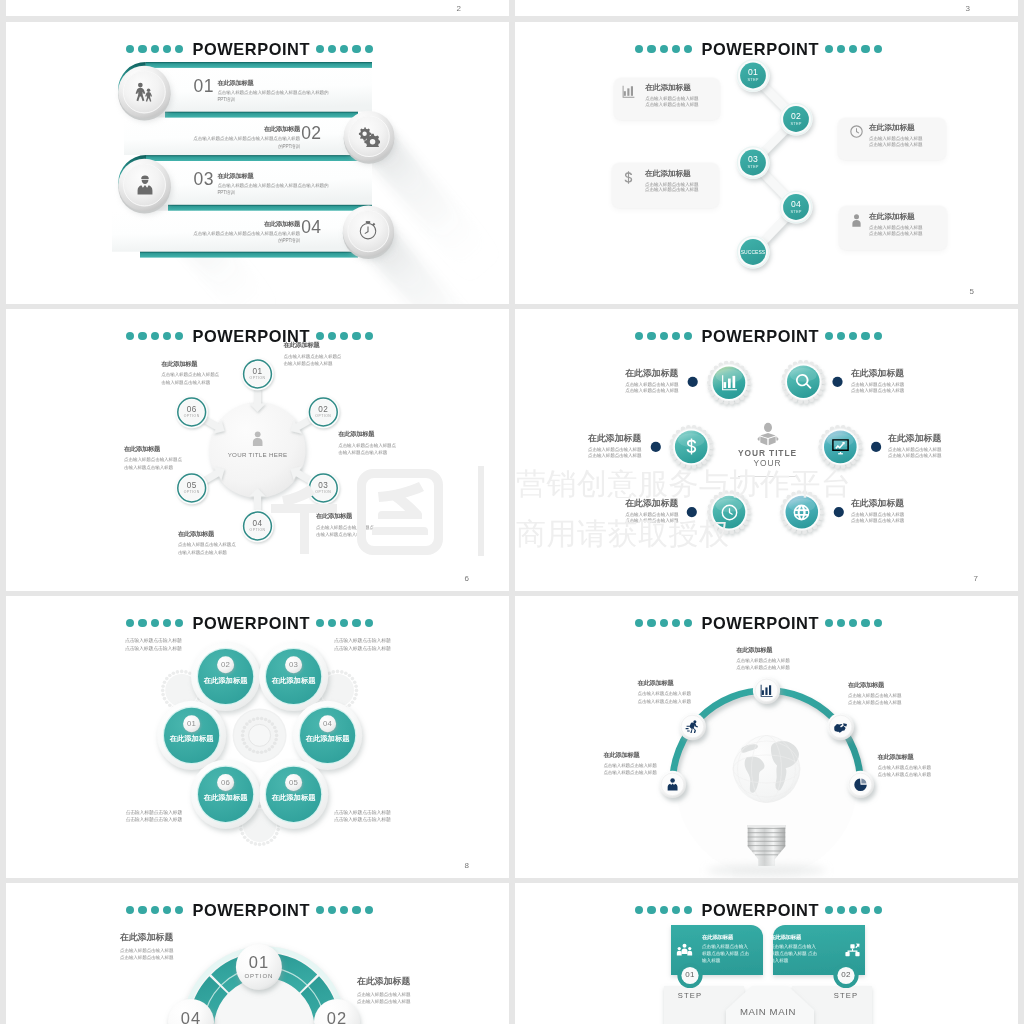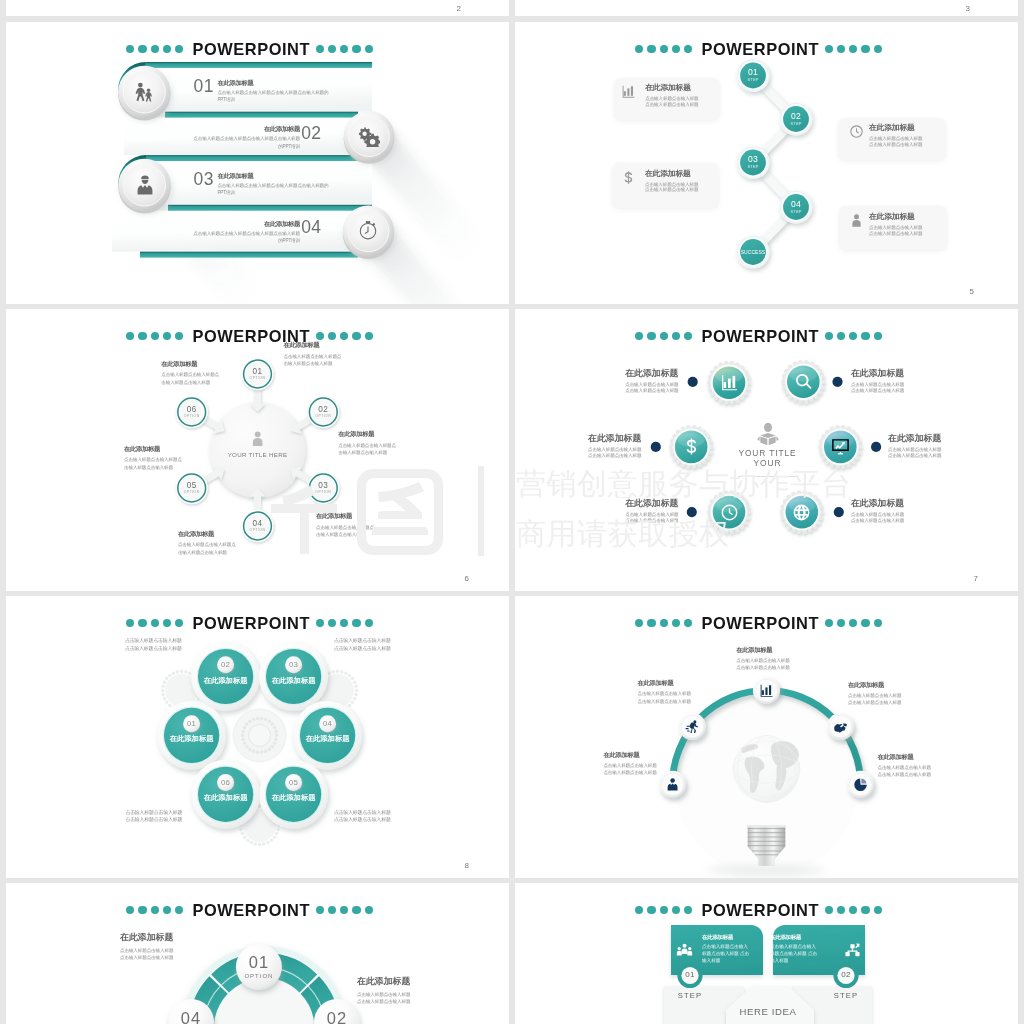"YOUR TITLE" span { font-weight: none -> bold }
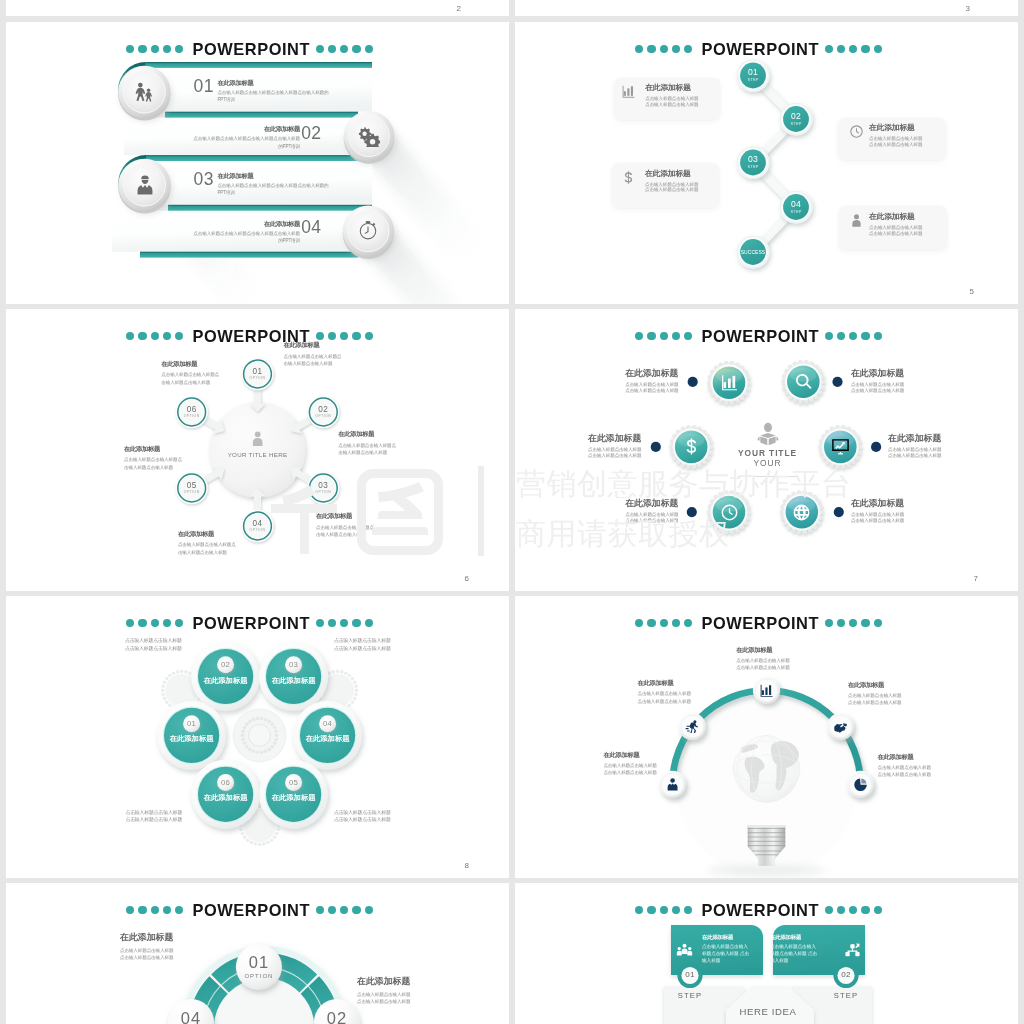"HERE IDEA" div { text: HERE  IDEA -> MAIN  MAIN }
